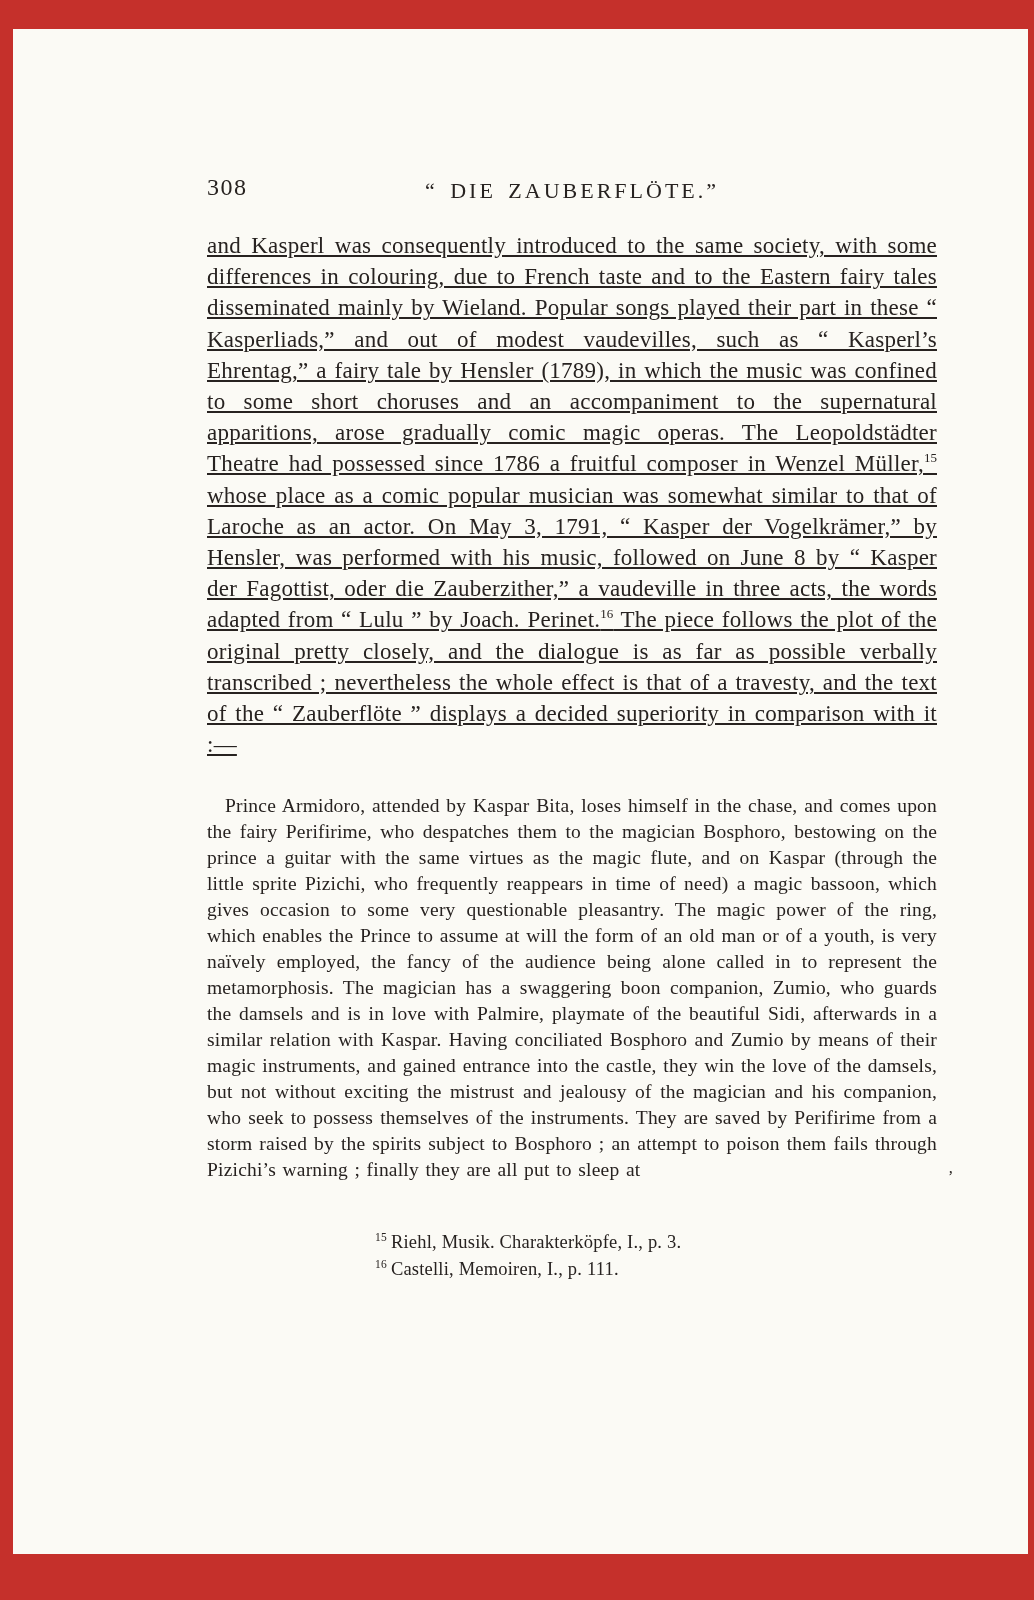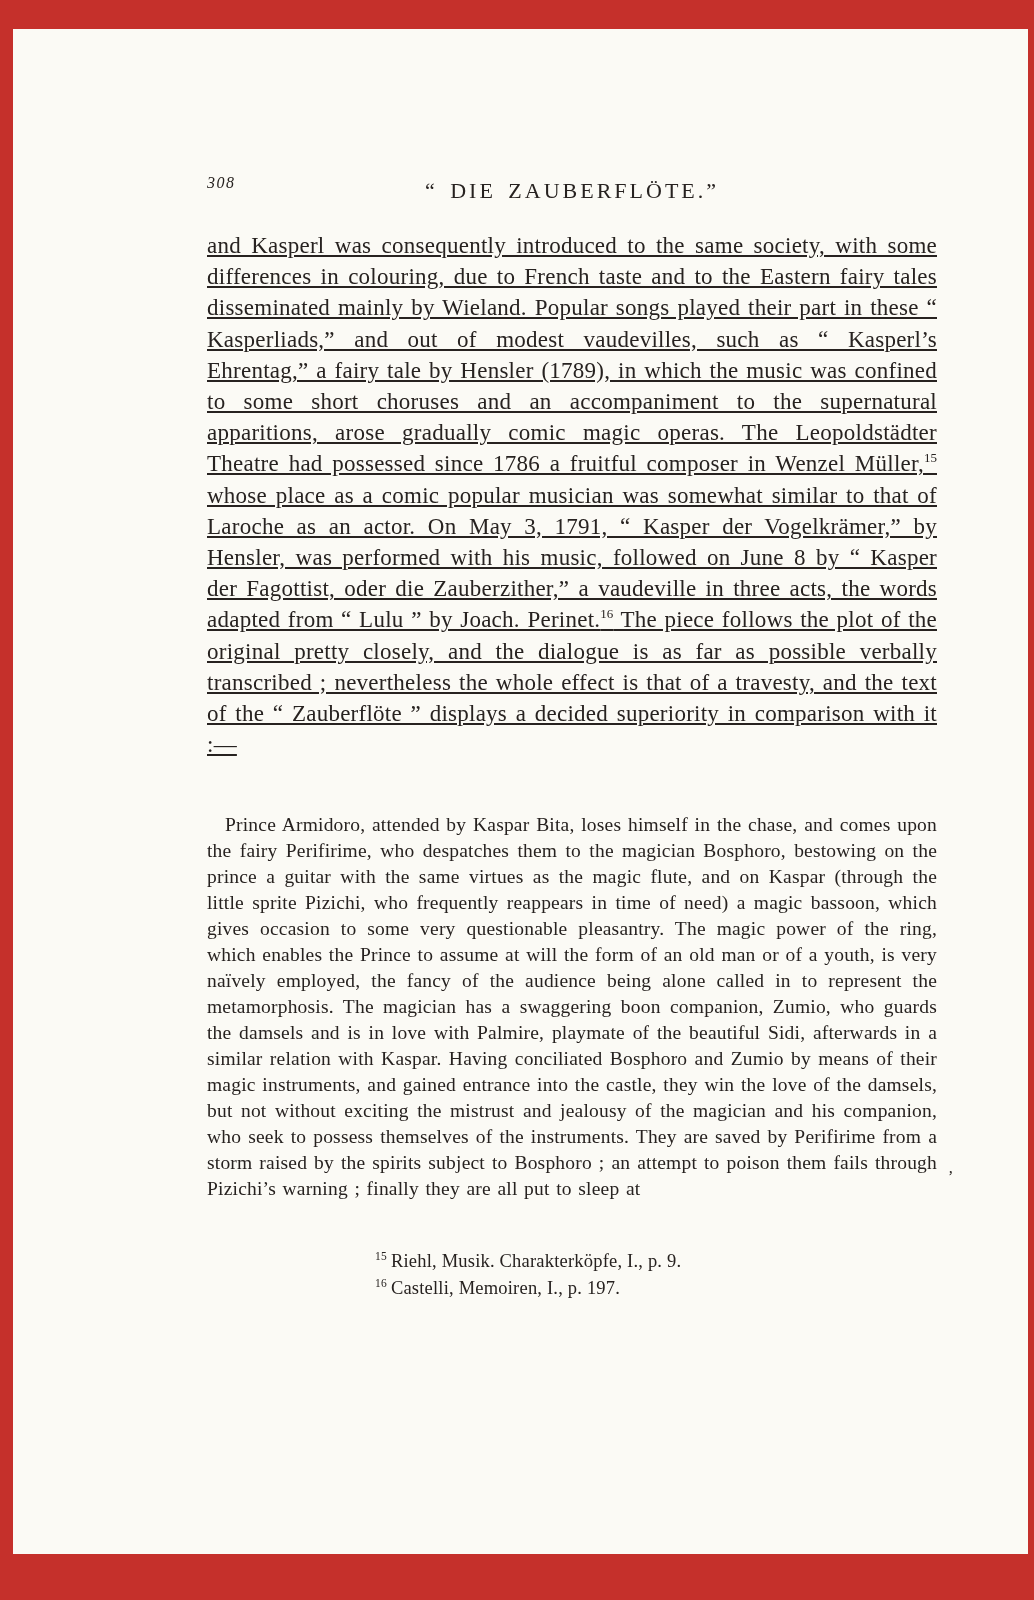"308" .pagenum { font-size: 16px -> 24px; font-style: italic -> none }
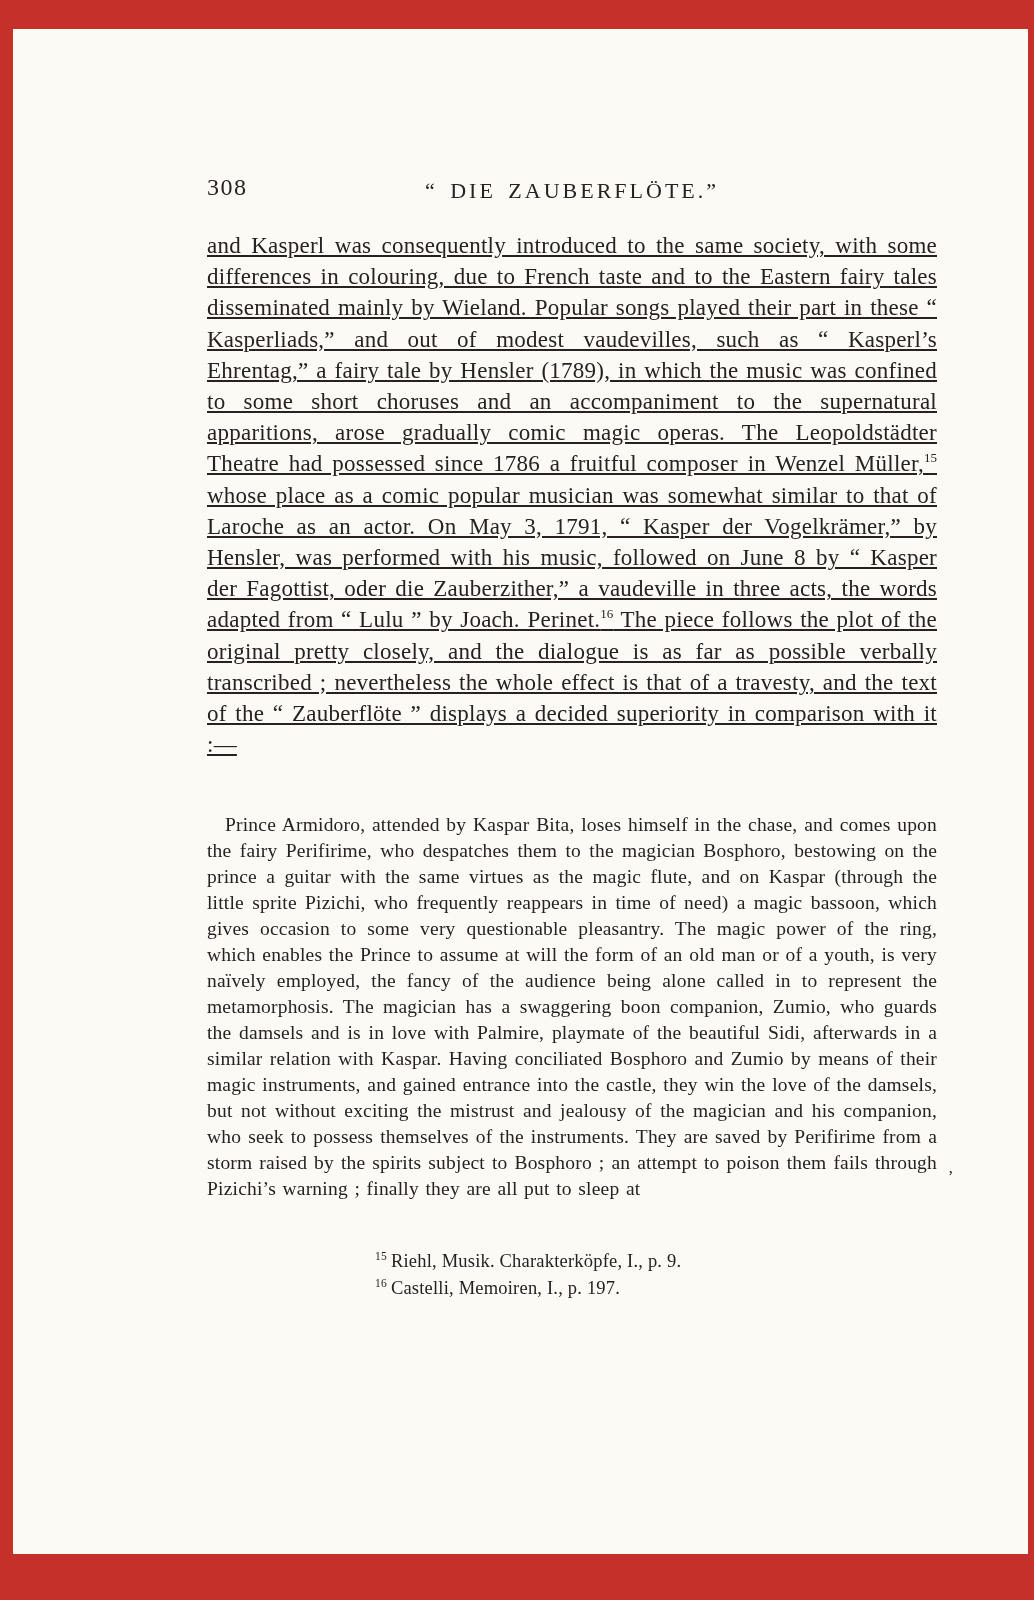"Prince Armidoro, attended by Kaspar" .synopsis { margin: 52px 0 0 0 -> 33px 0 0 0 }
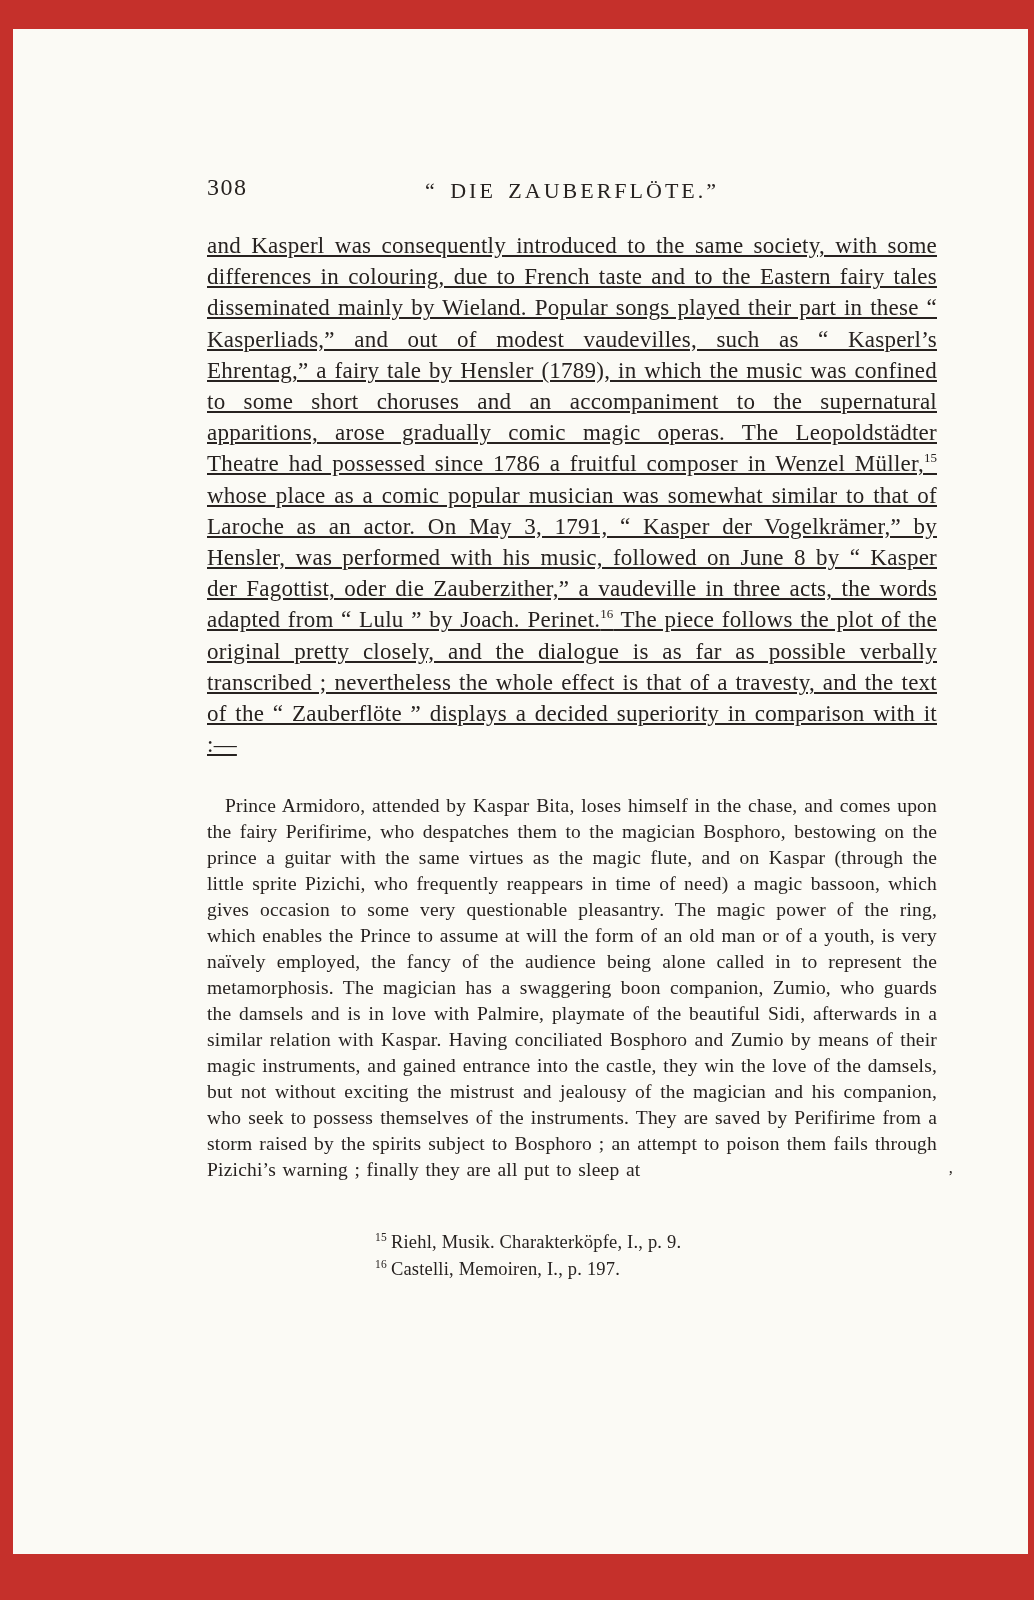"Riehl, Musik. Charakterköpfe, I., p." span { text: 9 -> 3 }
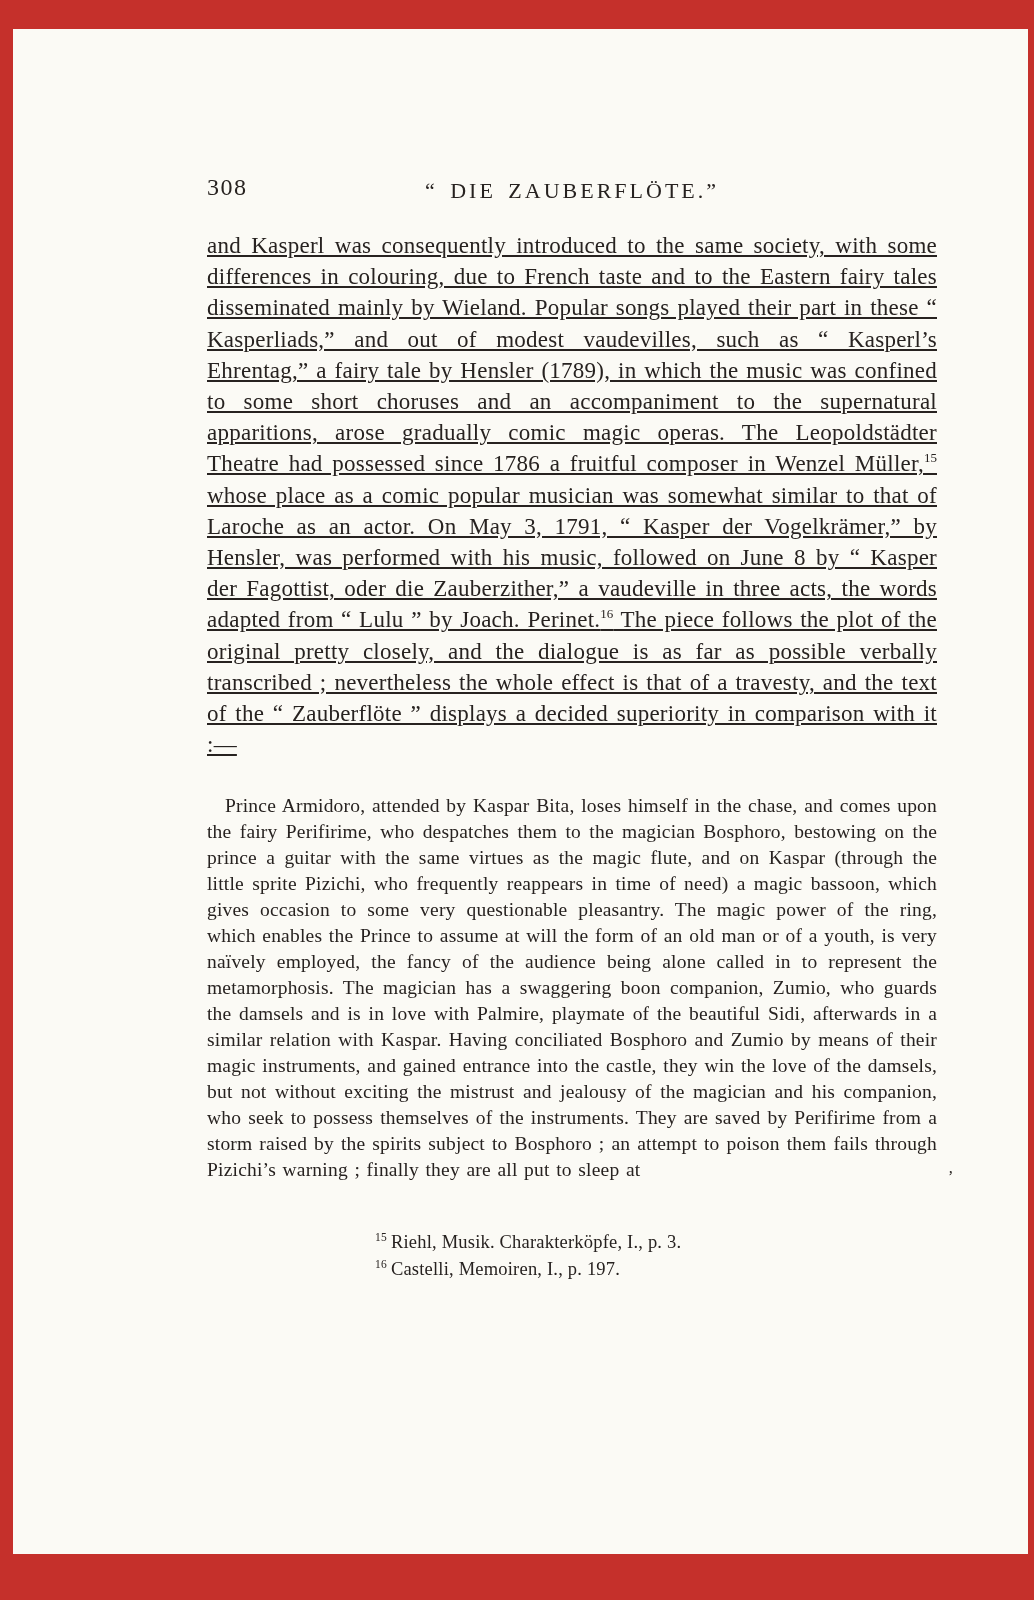"Castelli, Memoiren, I., p. 197." span { text: 197 -> 111 }
